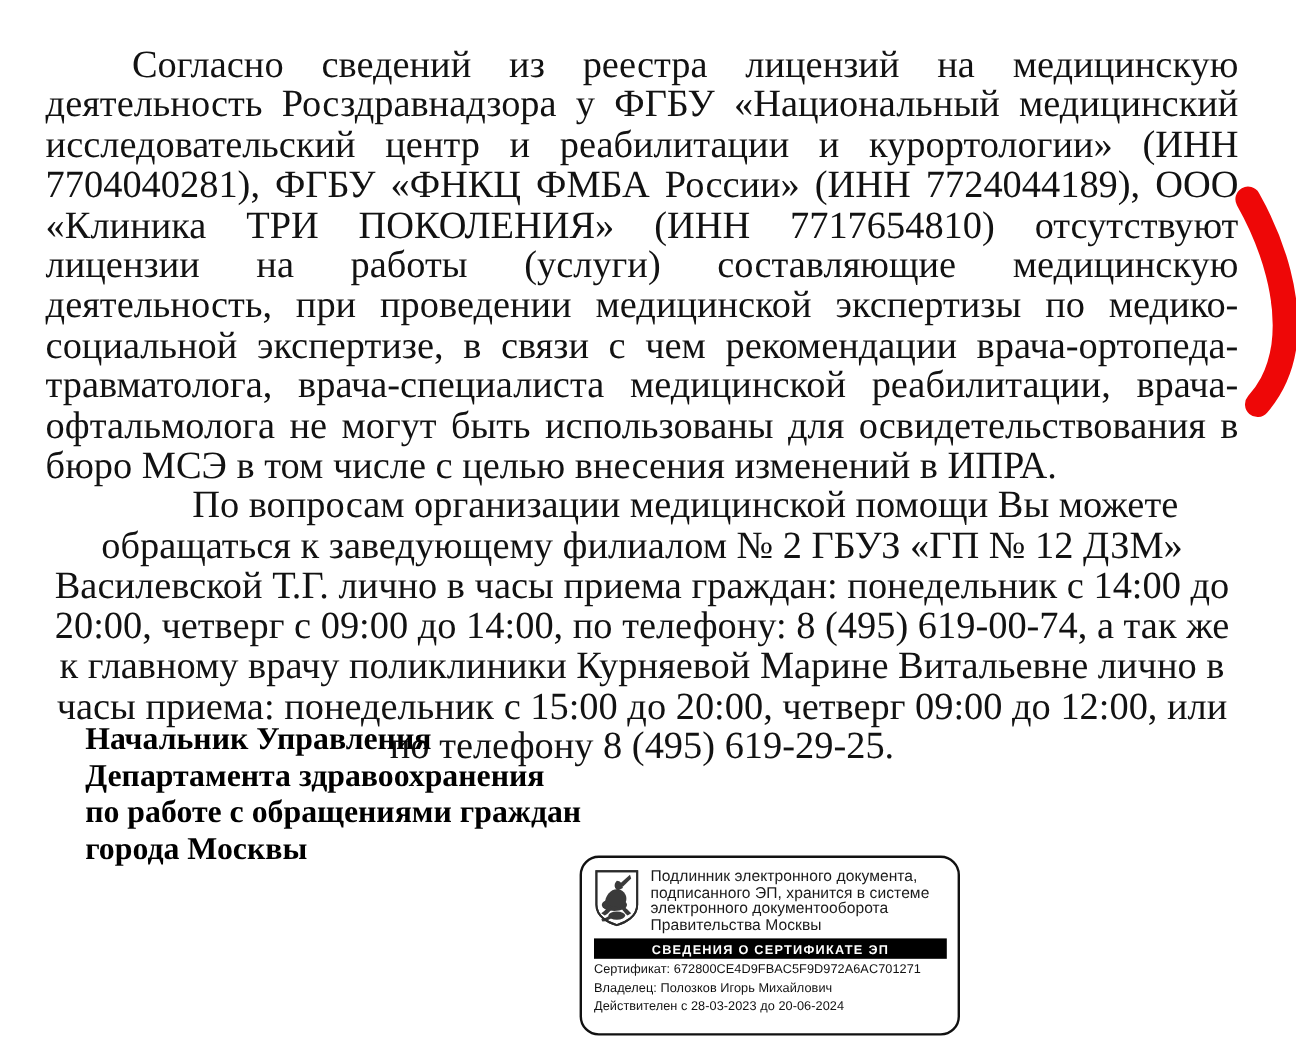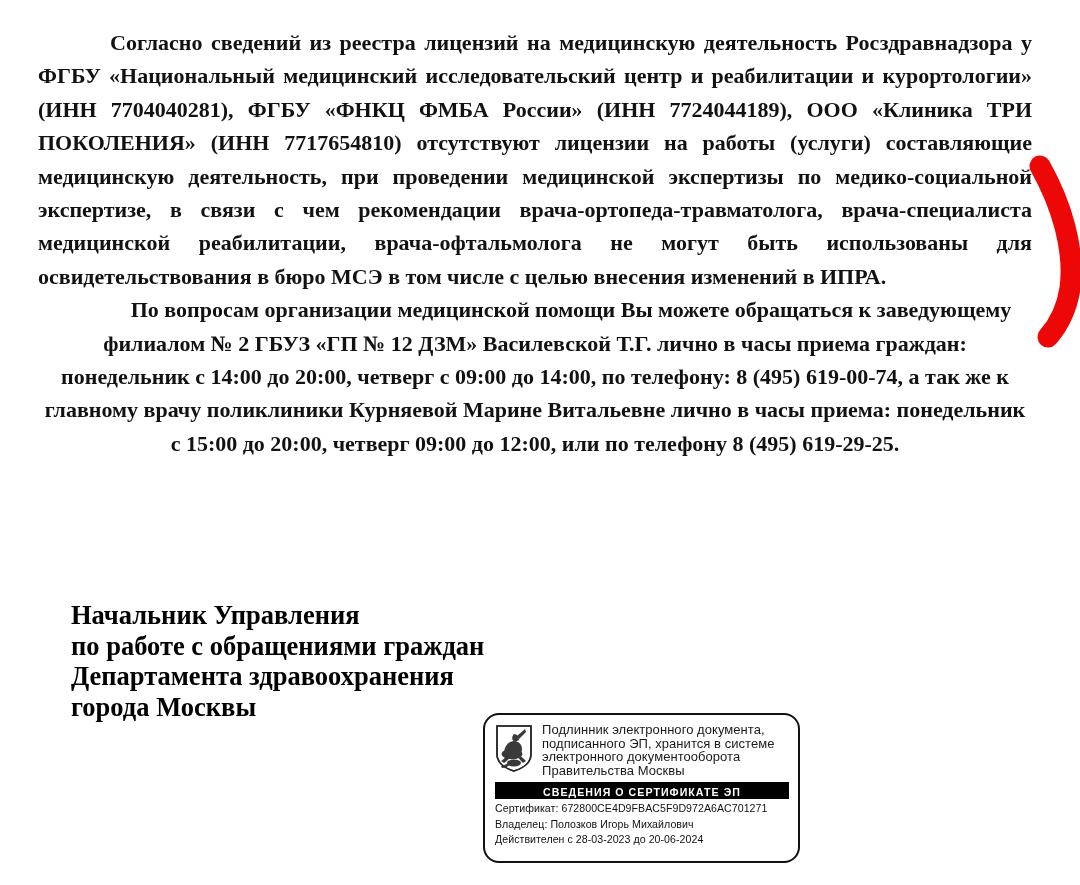"Согласно сведений из реестра лицензий" .para { font-size: 22px -> 32px; font-weight: bold -> none; margin: 0 0 0 0 -> 11px 0 0 0 }
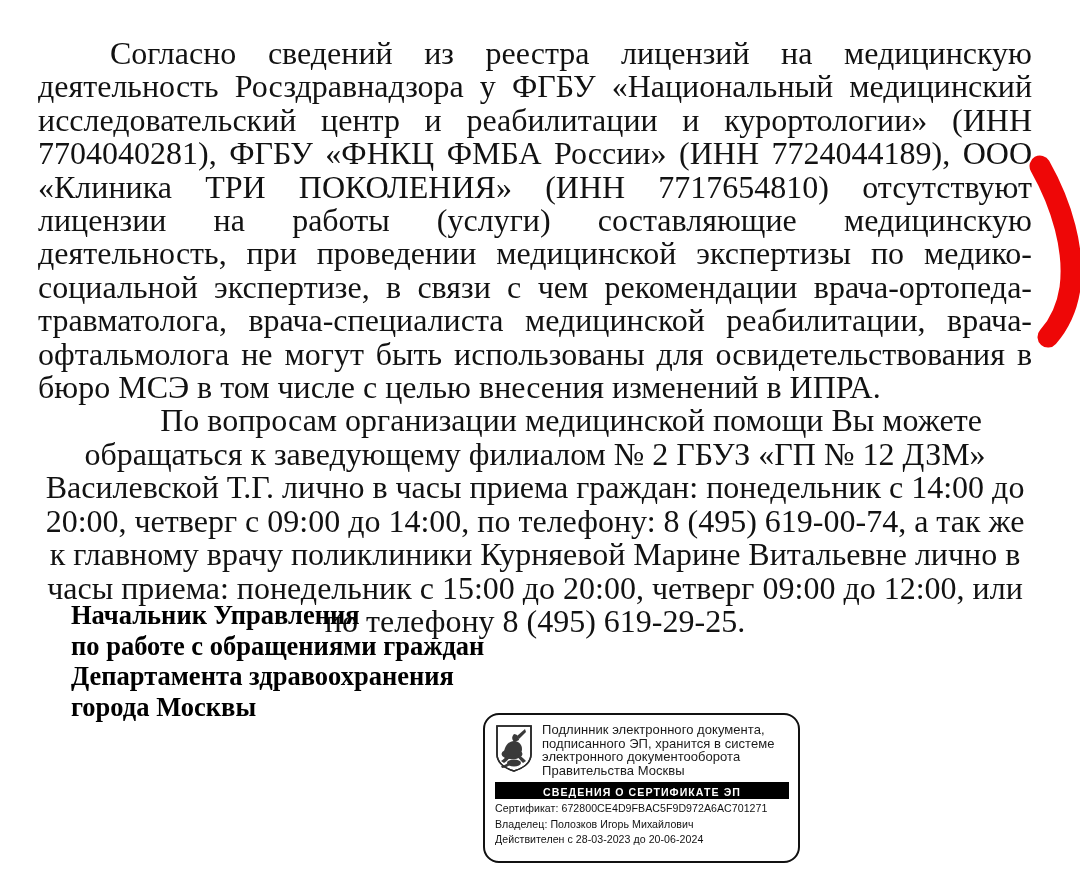"по работе с обращениями граждан" div.sign-line { order: before "Департамента здравоохранения" -> after "Департамента здравоохранения" }
